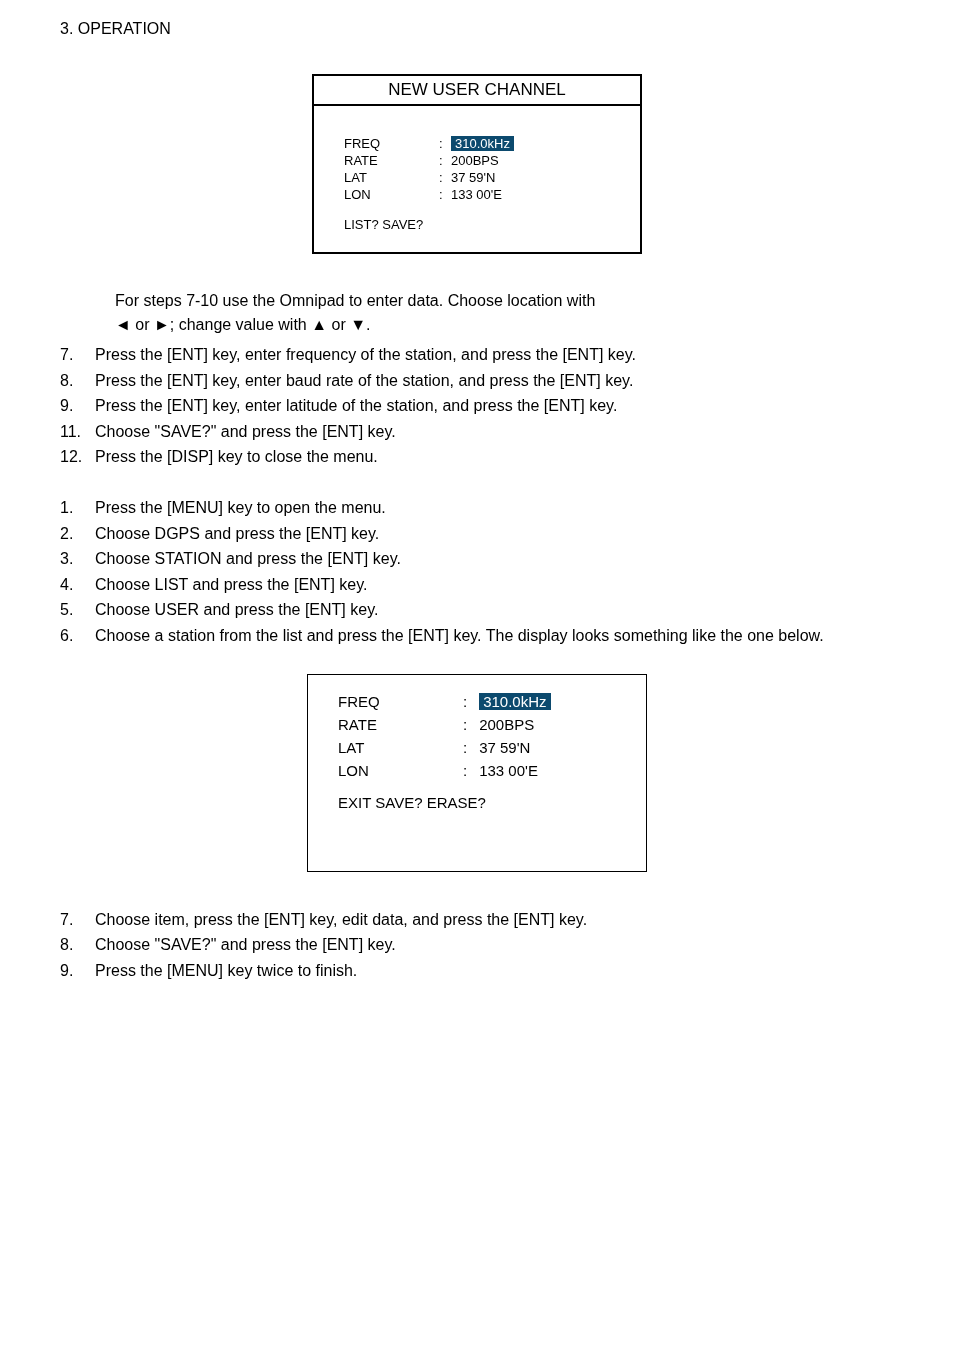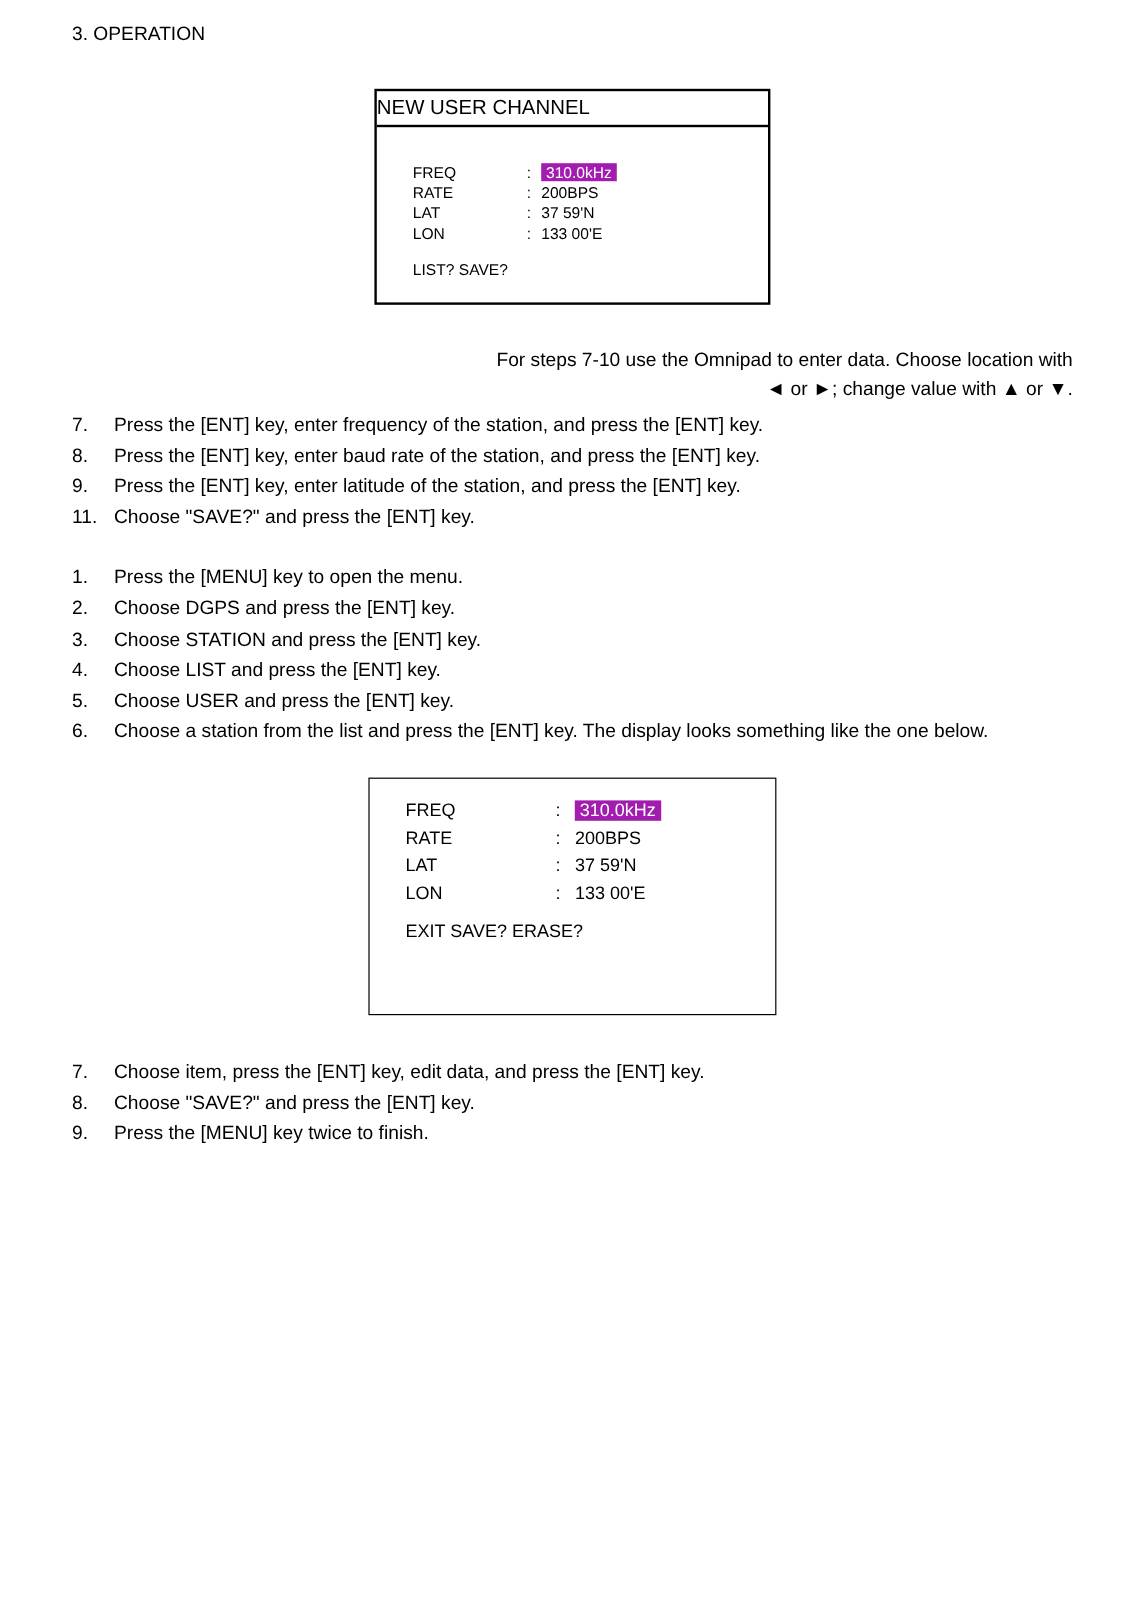"NEW USER CHANNEL" .dialog-title { text-align: left -> center }
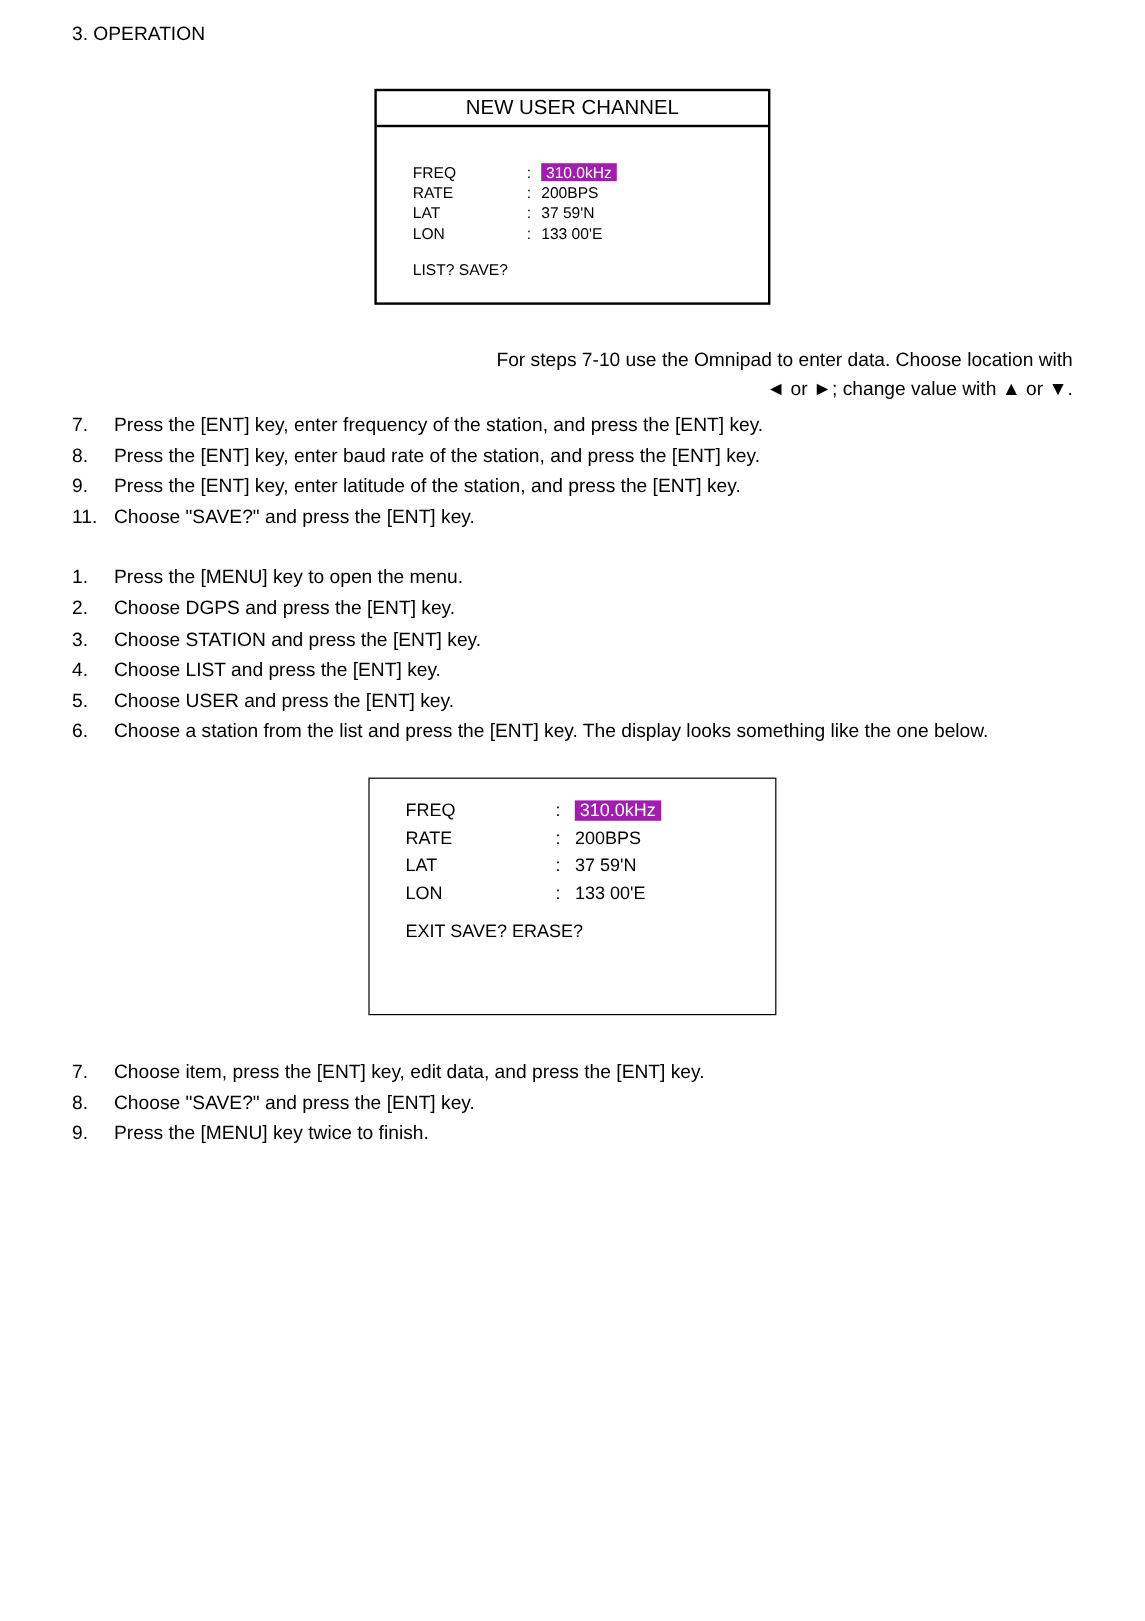"310.0kHz" .highlight { background: #a21caf -> #0c4a6e }
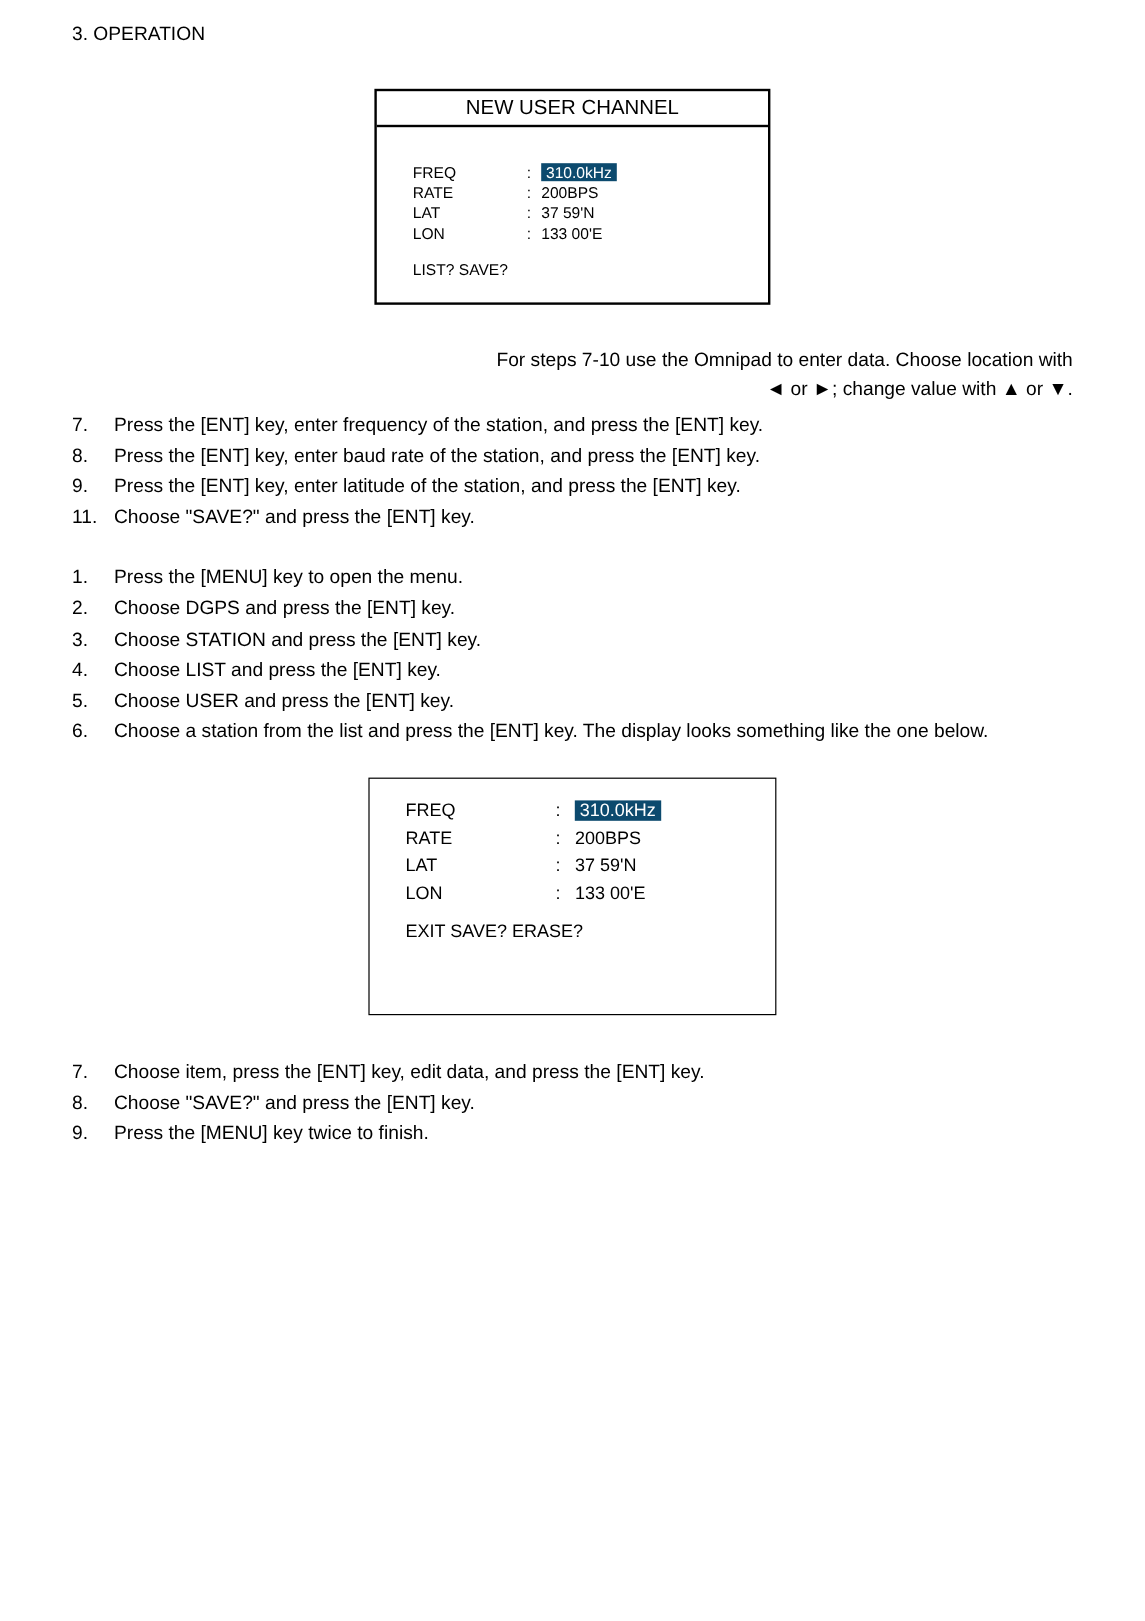"For steps 7-10 use the" .indent-note { text-align: right -> none }
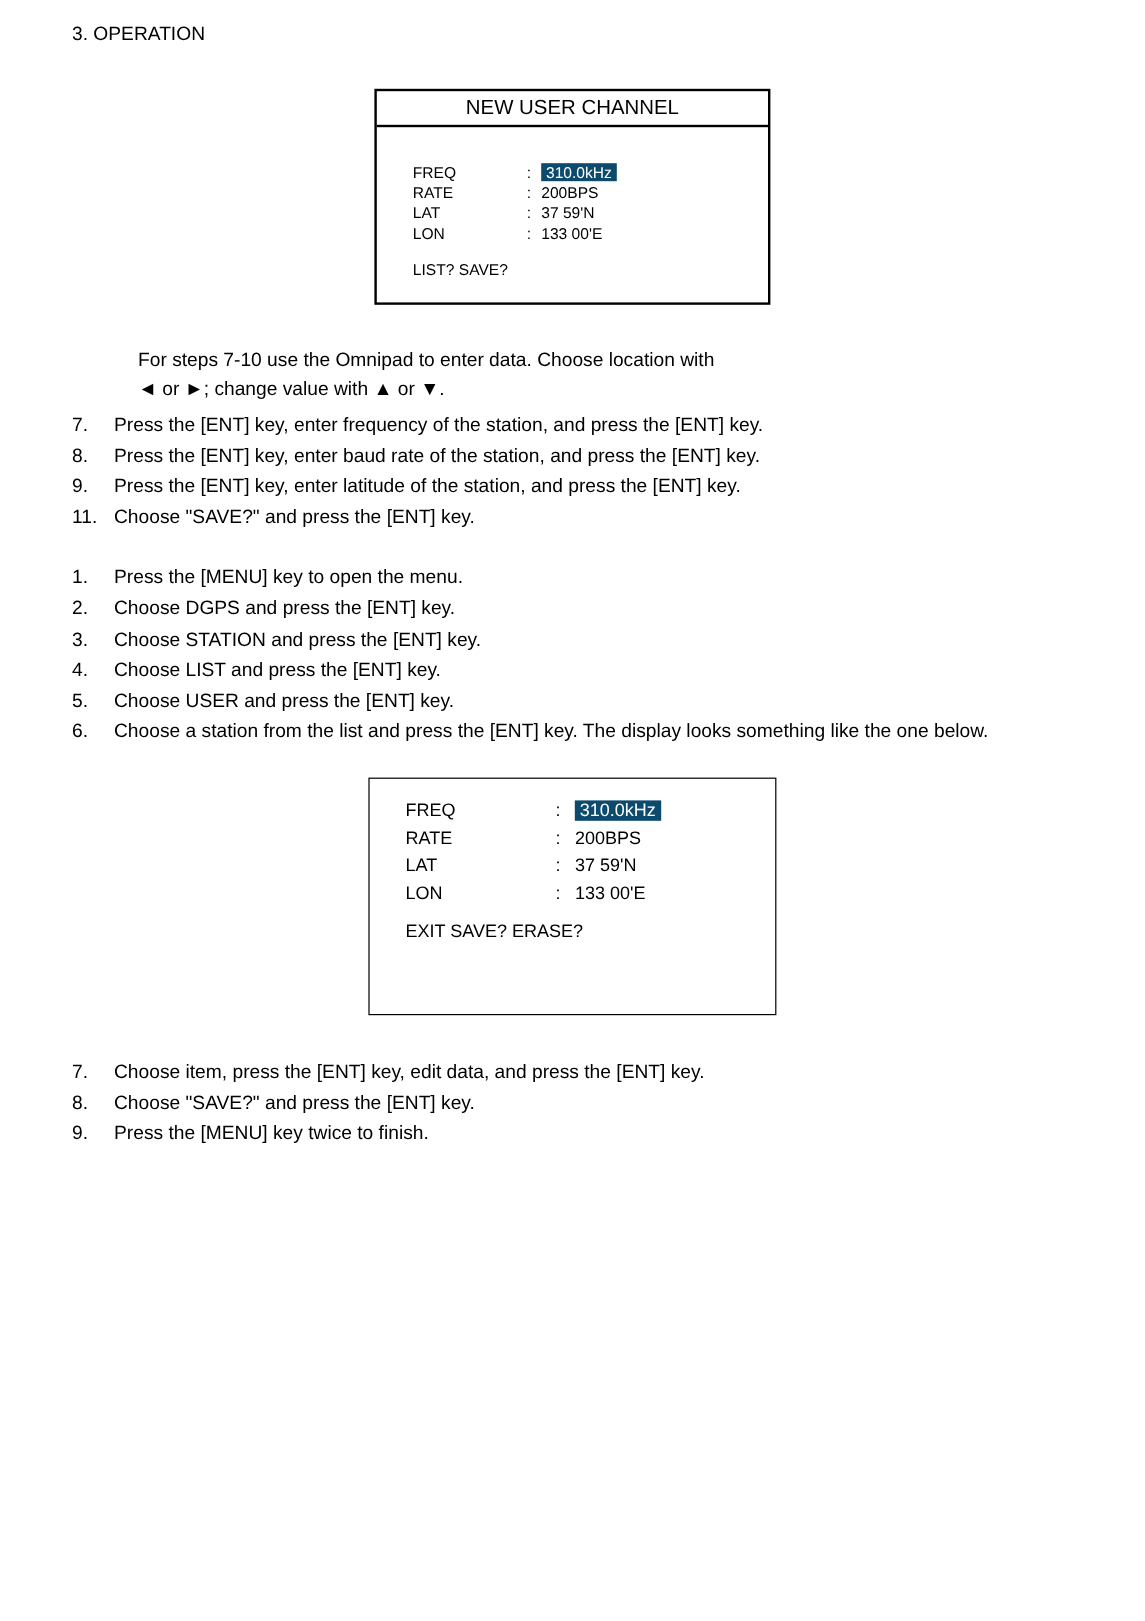"12." li { html: none -> <li> <span>12.</span> <span>Press the [DISP] key to close the menu.</span> </li> }
